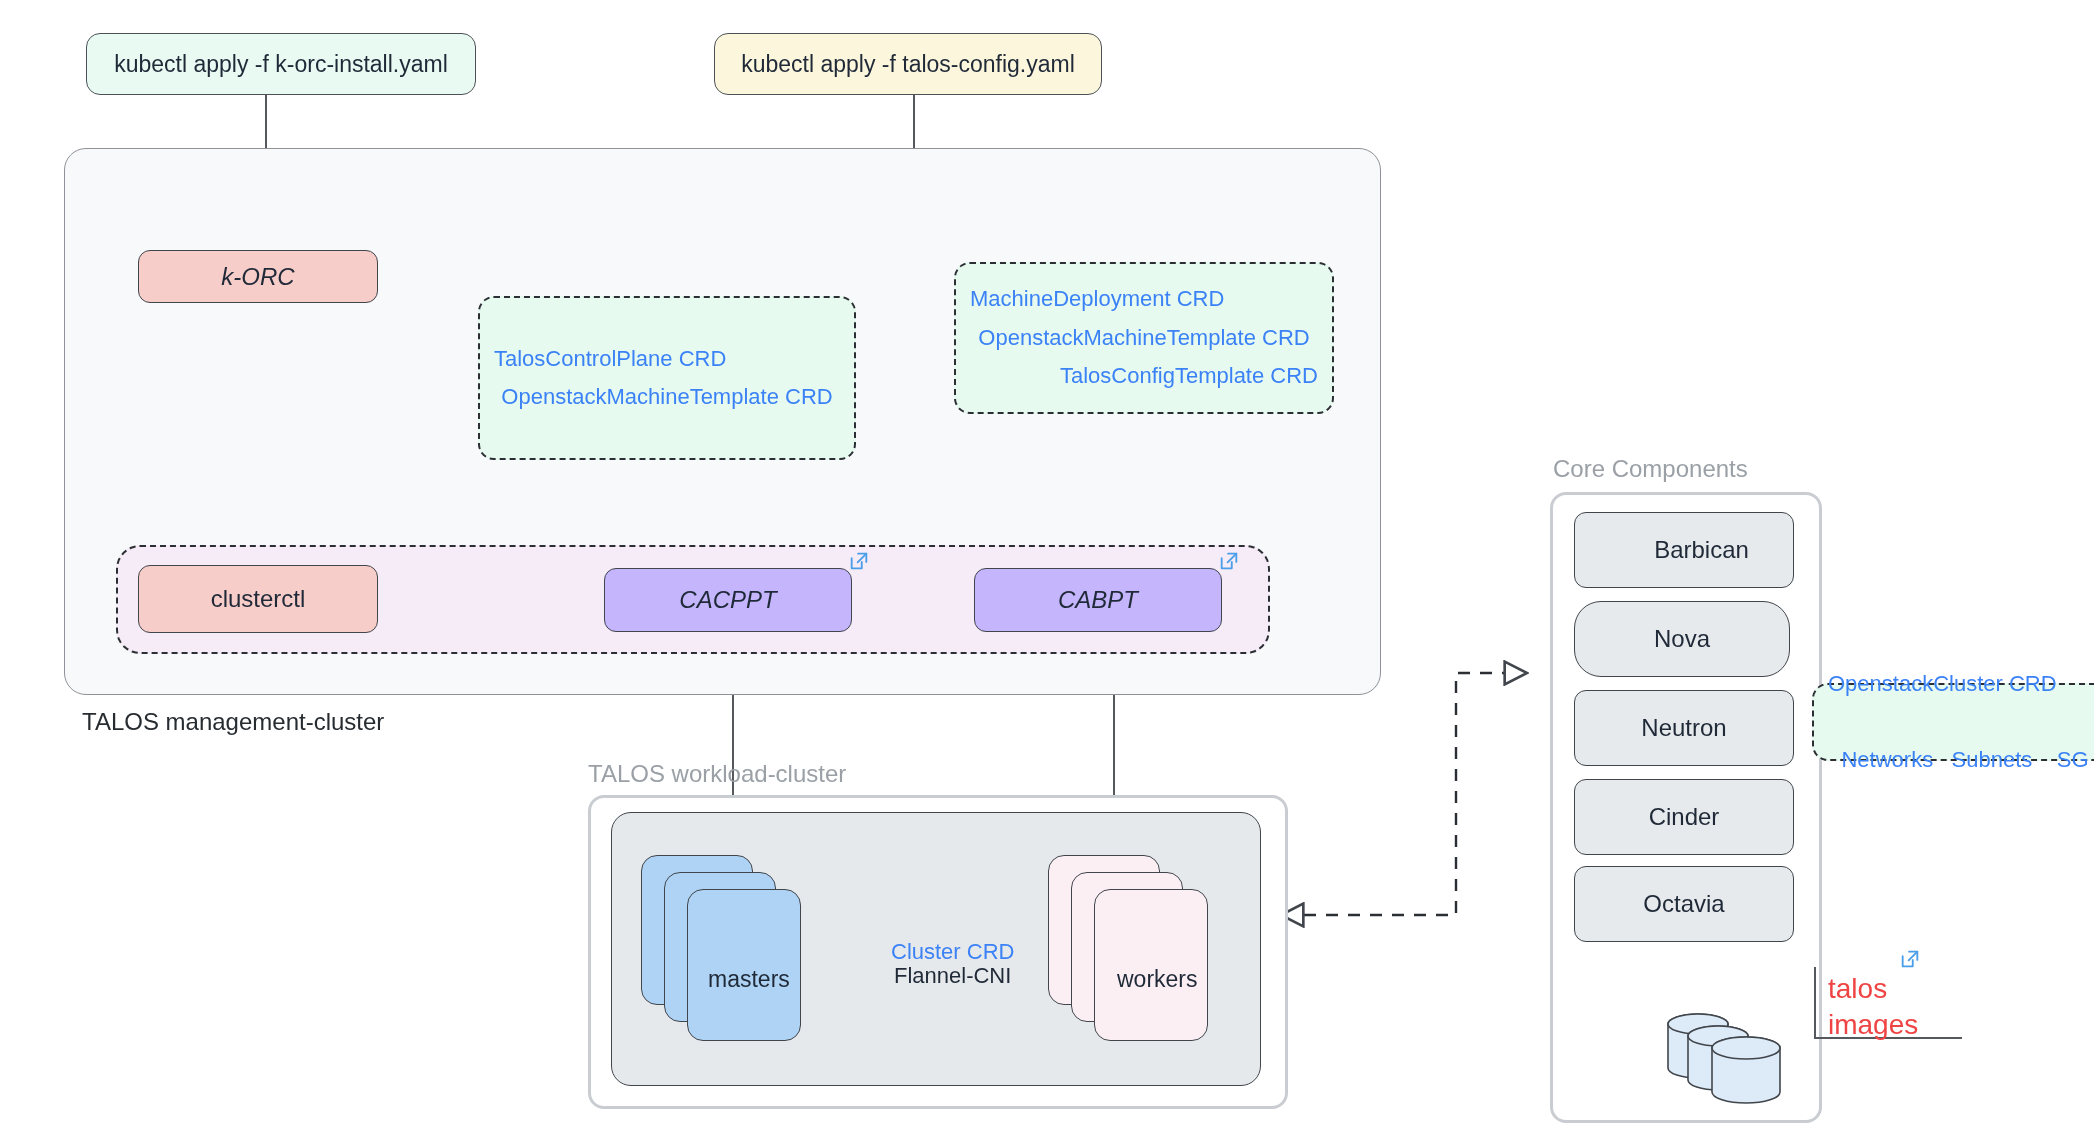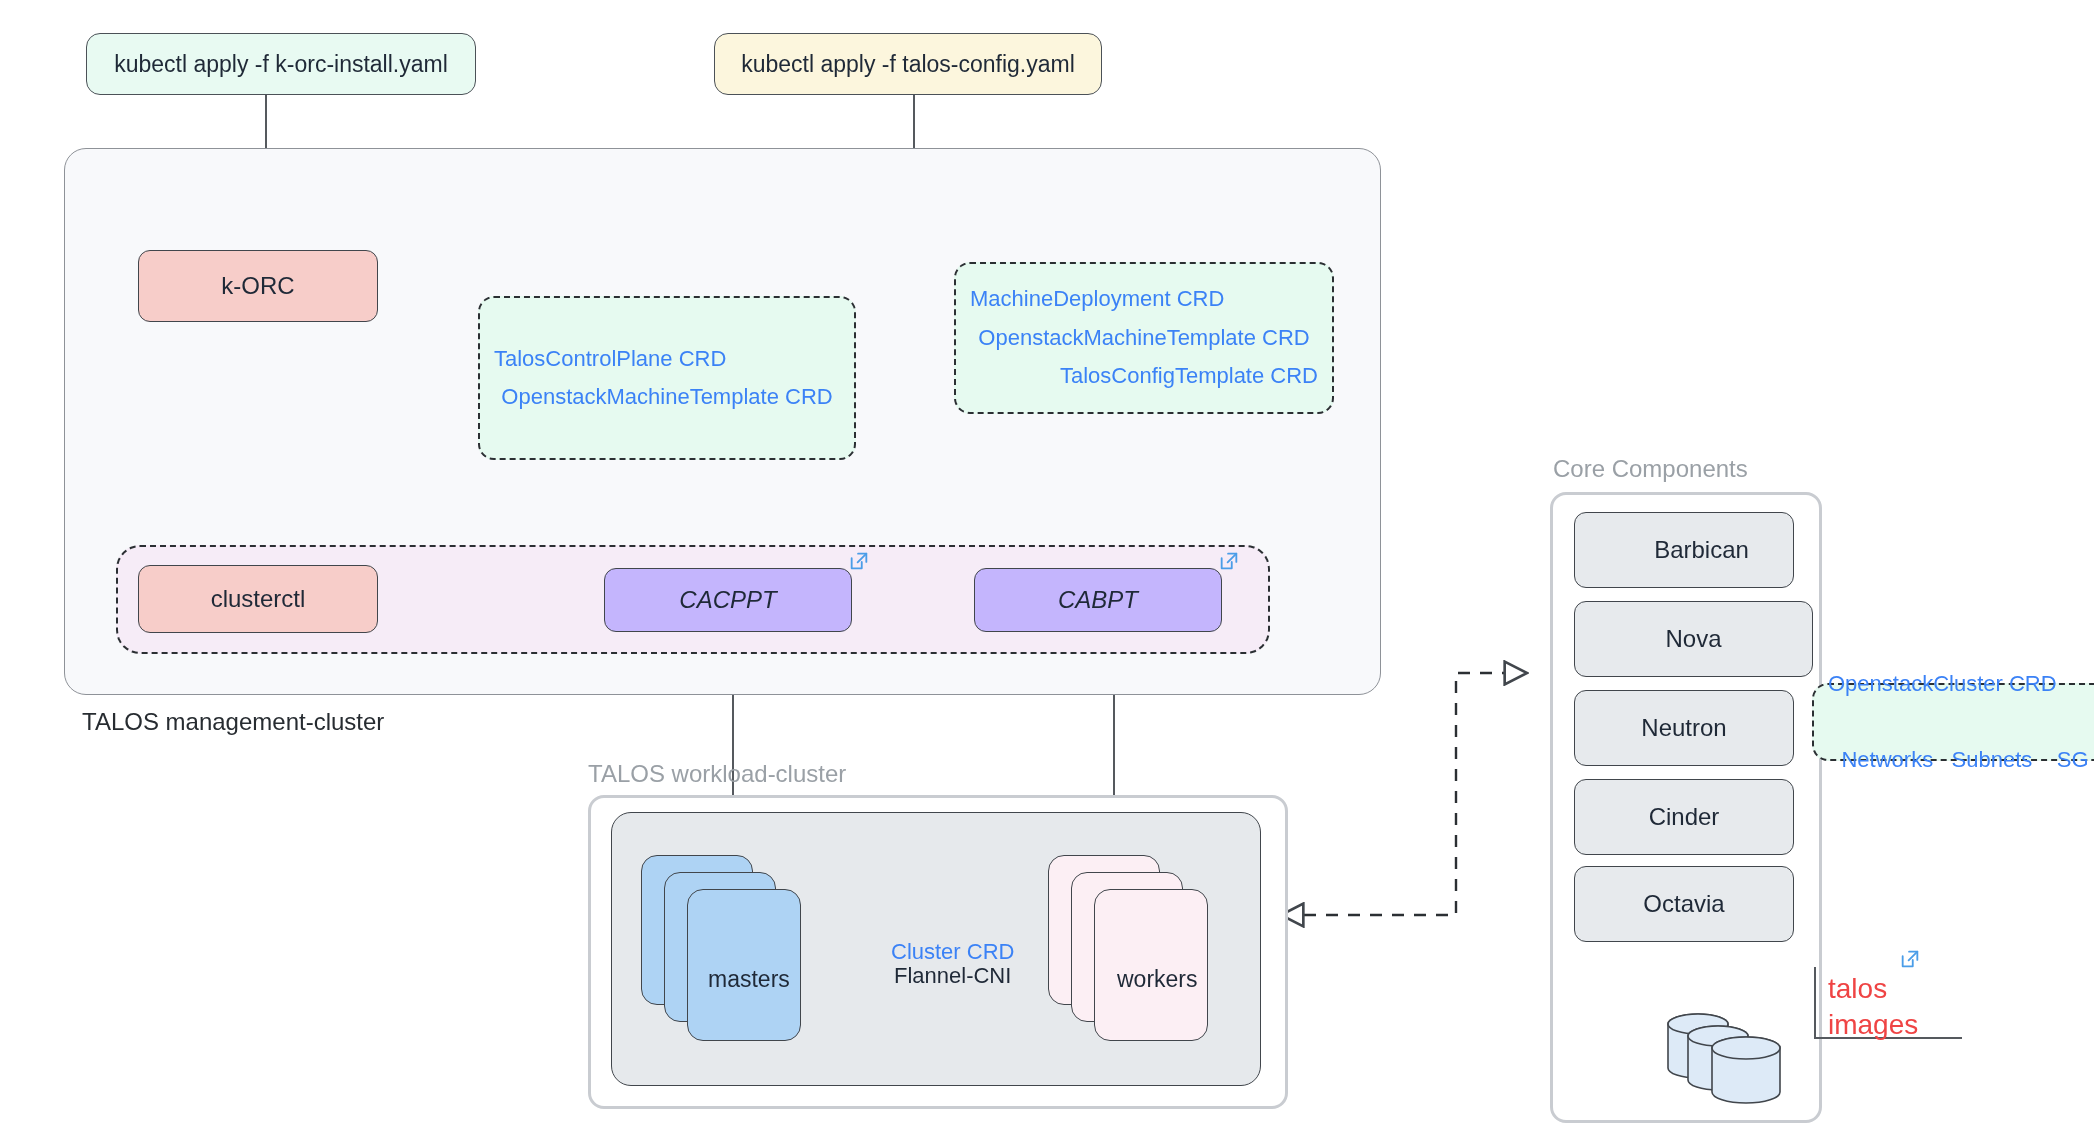"k-ORC" div.node { font-style: none -> italic; height: 72px -> 53px }
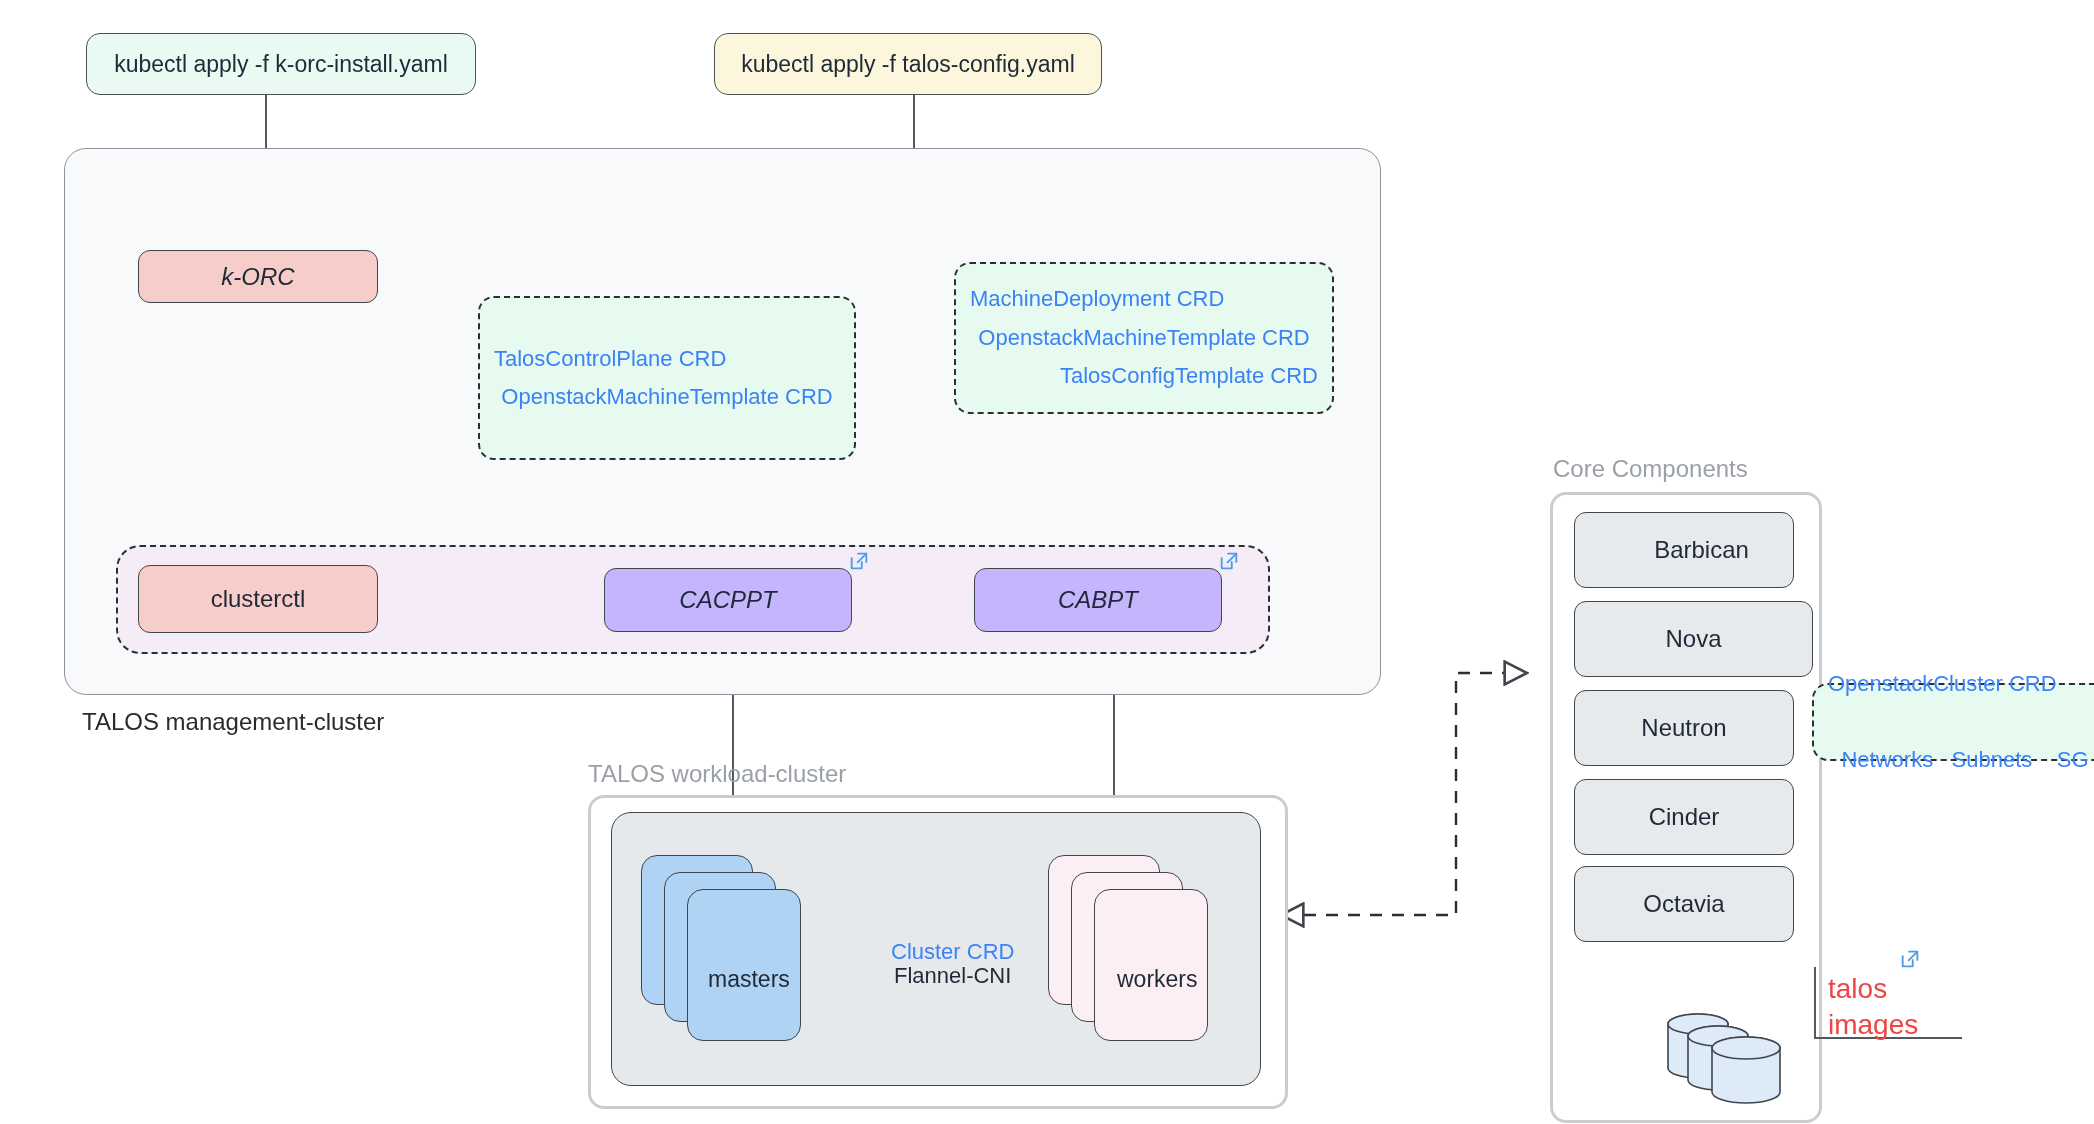"Nova" div.node { border-radius: none -> 27px; width: 239px -> 216px }
